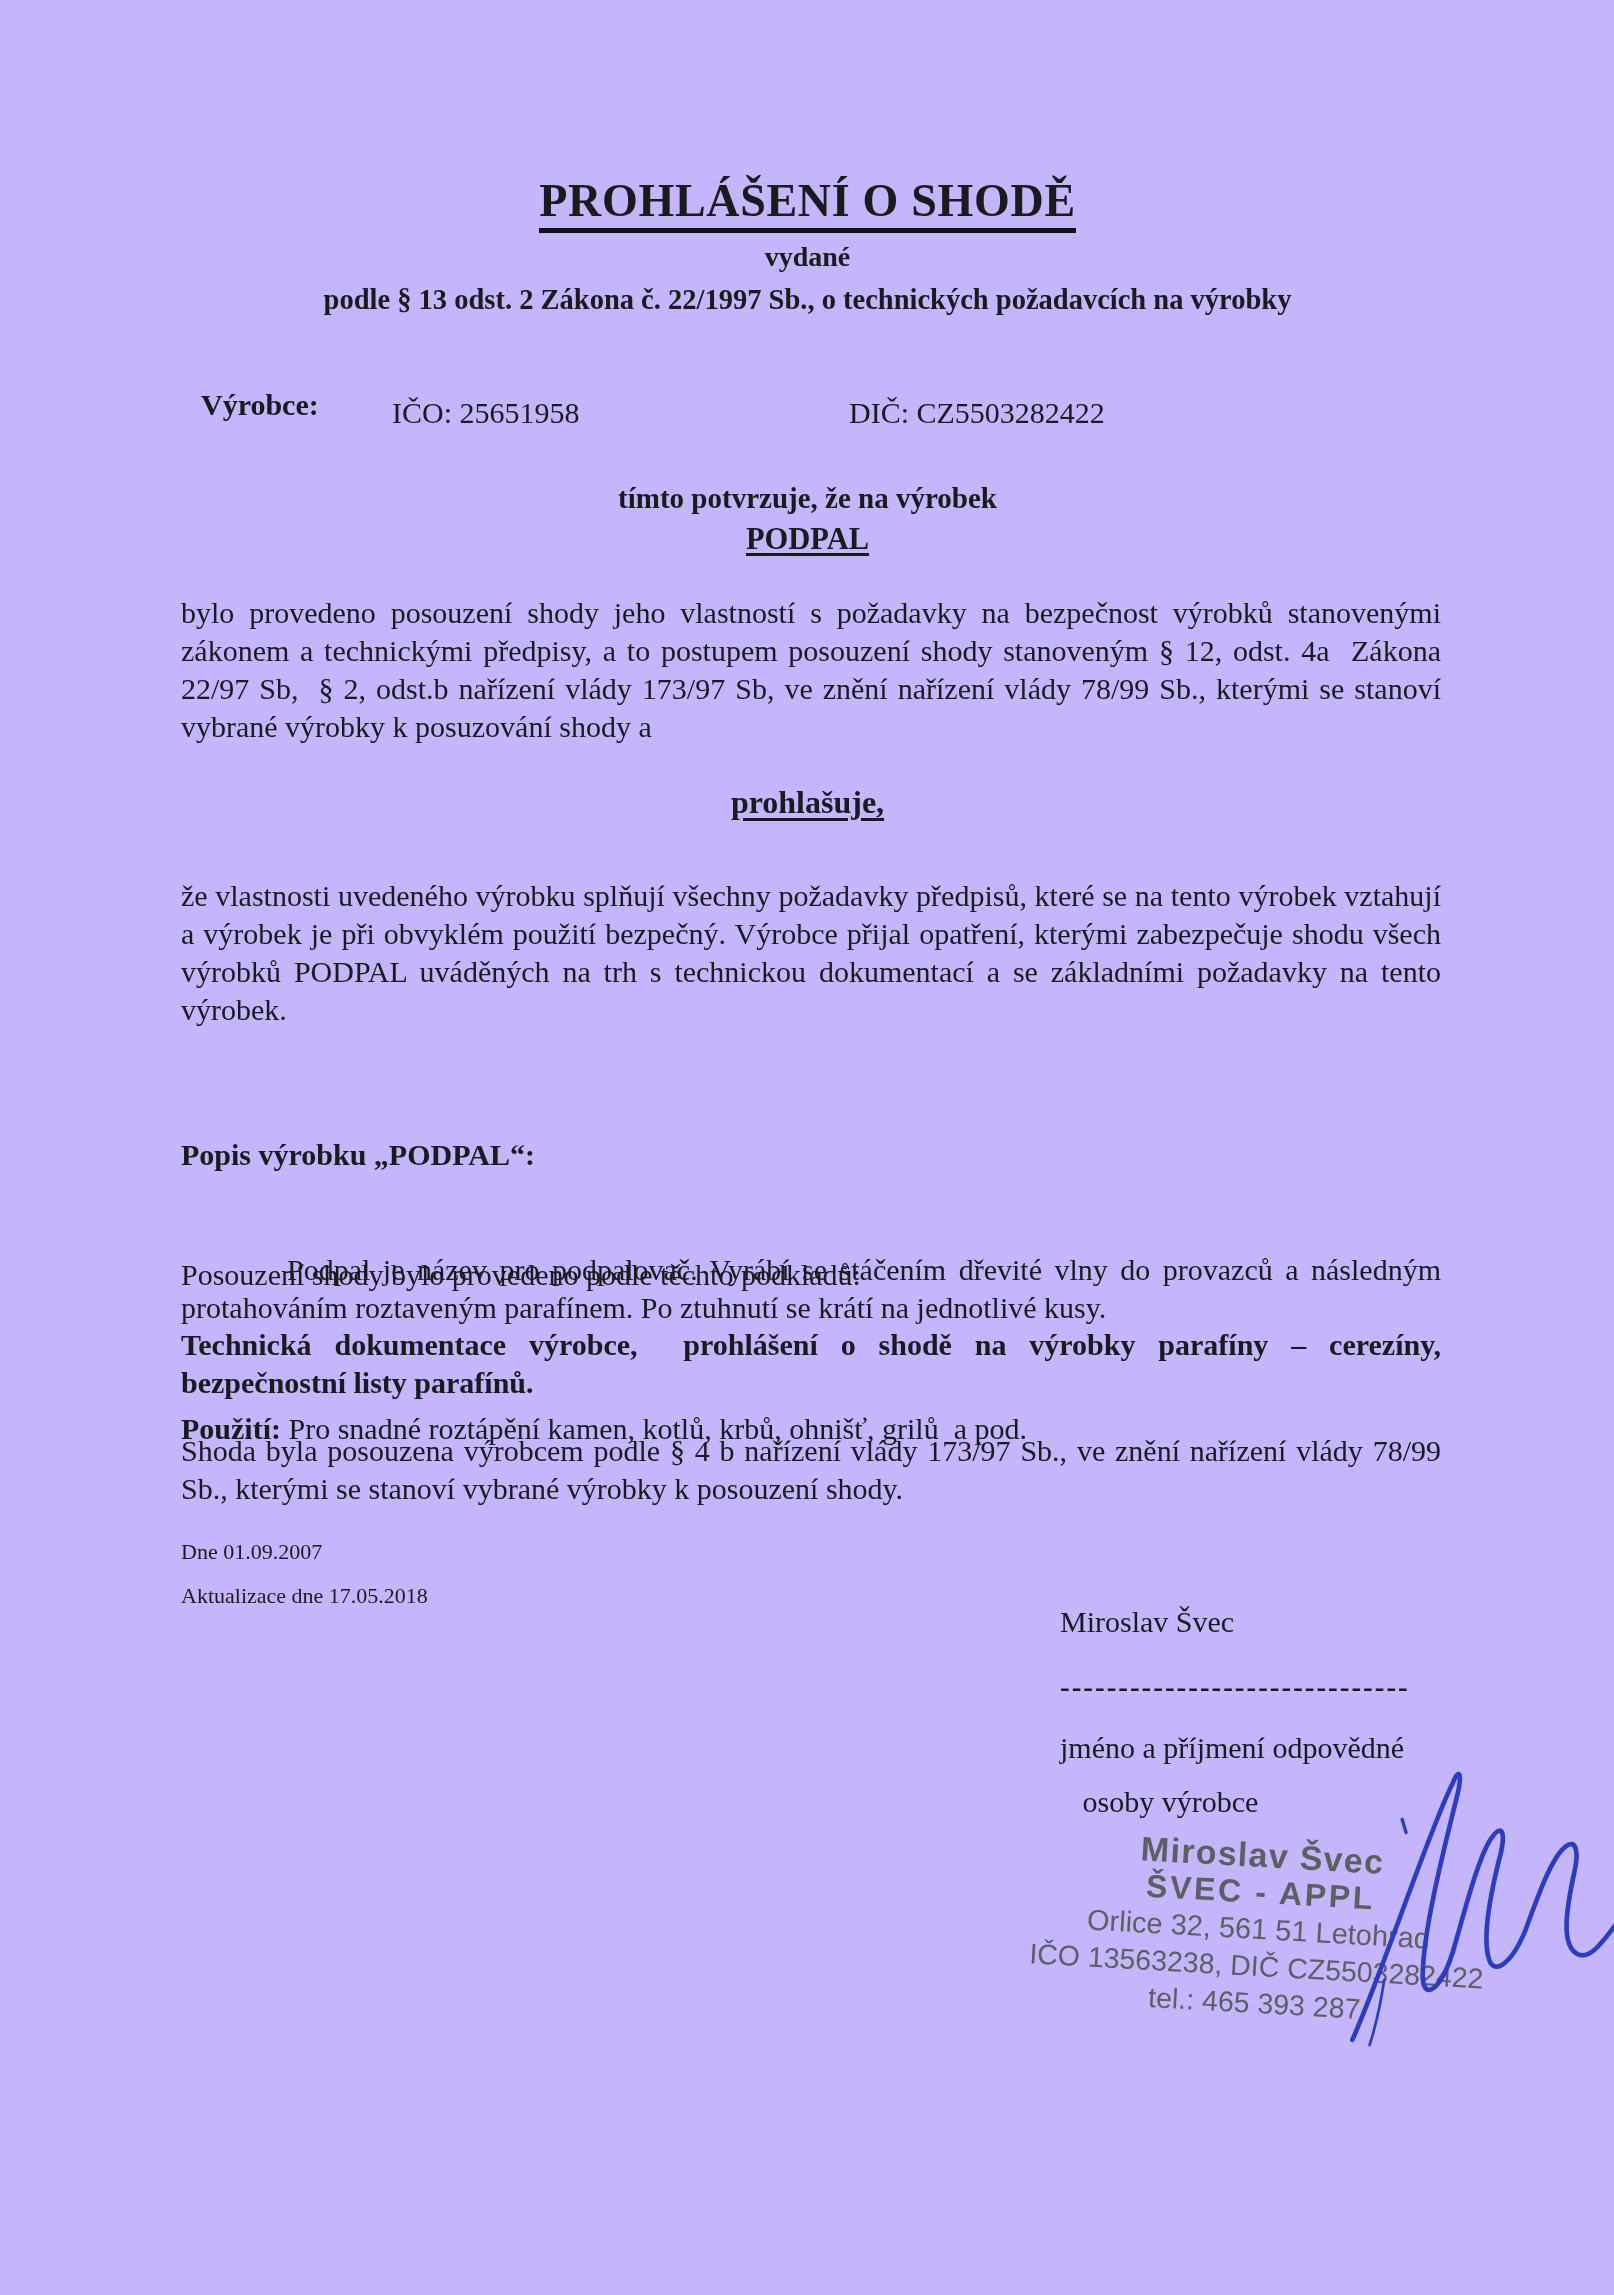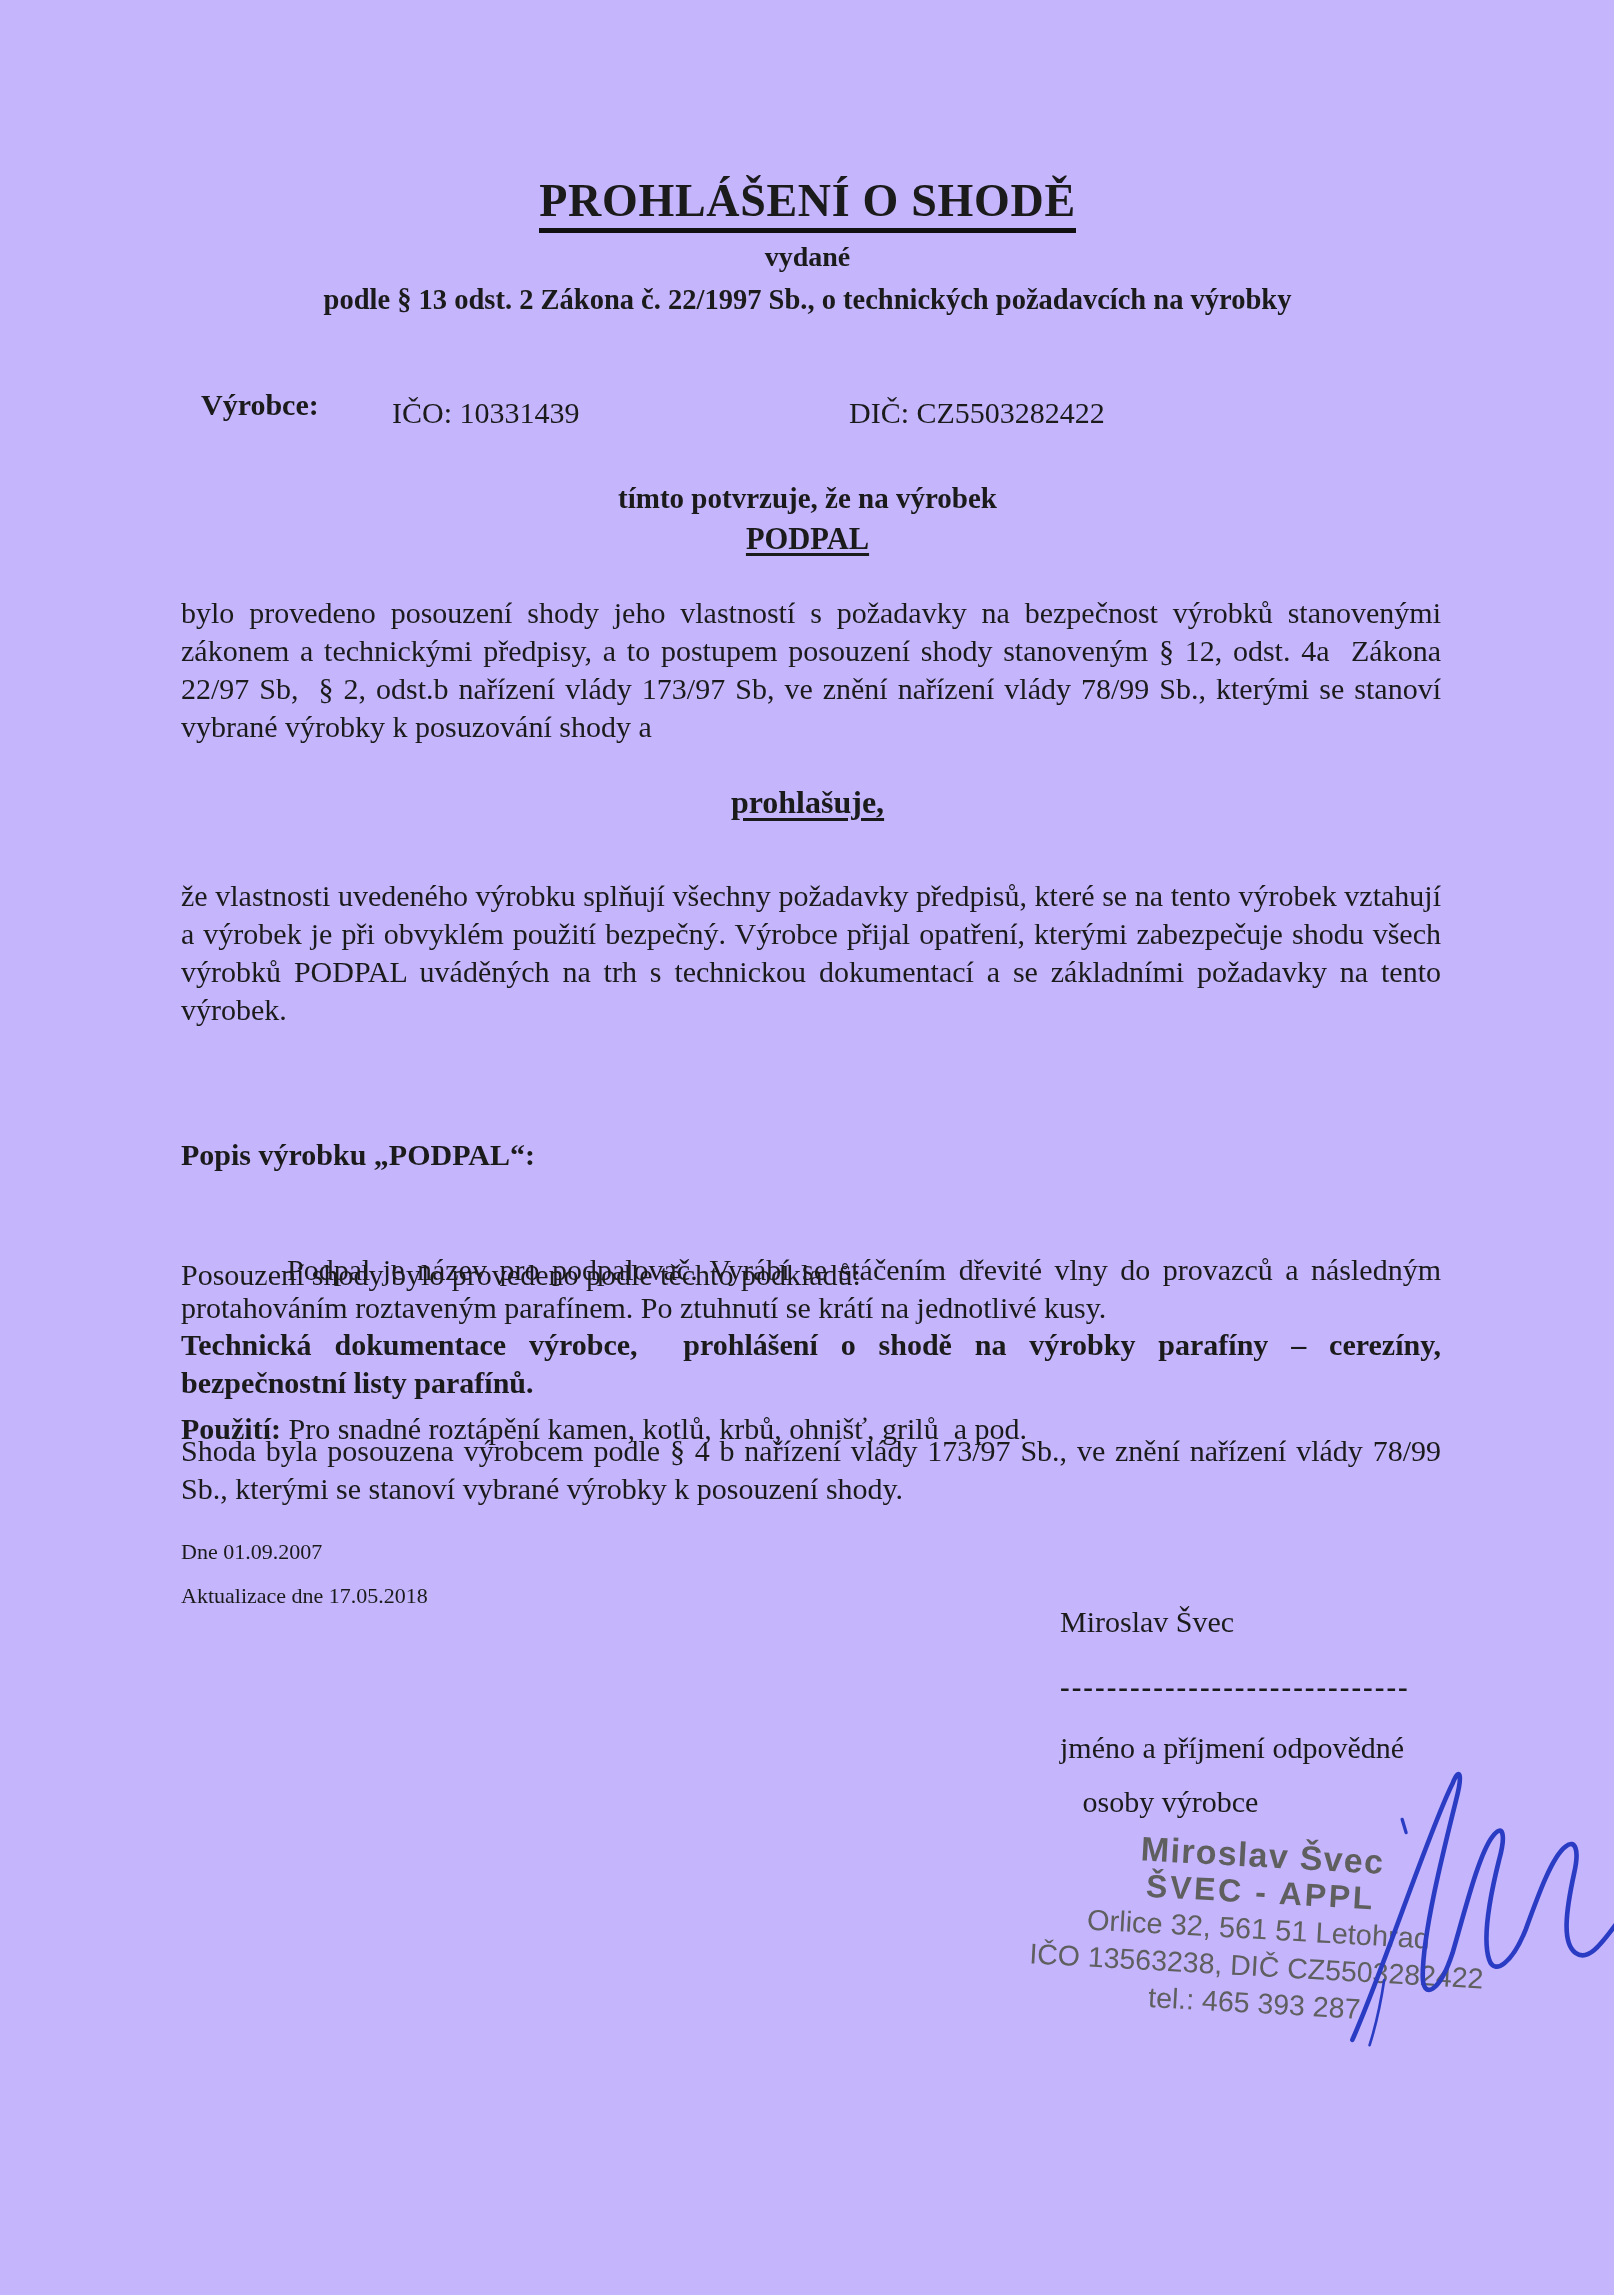"IČO: 10331439" span.ico { text: 10331439 -> 25651958 }
